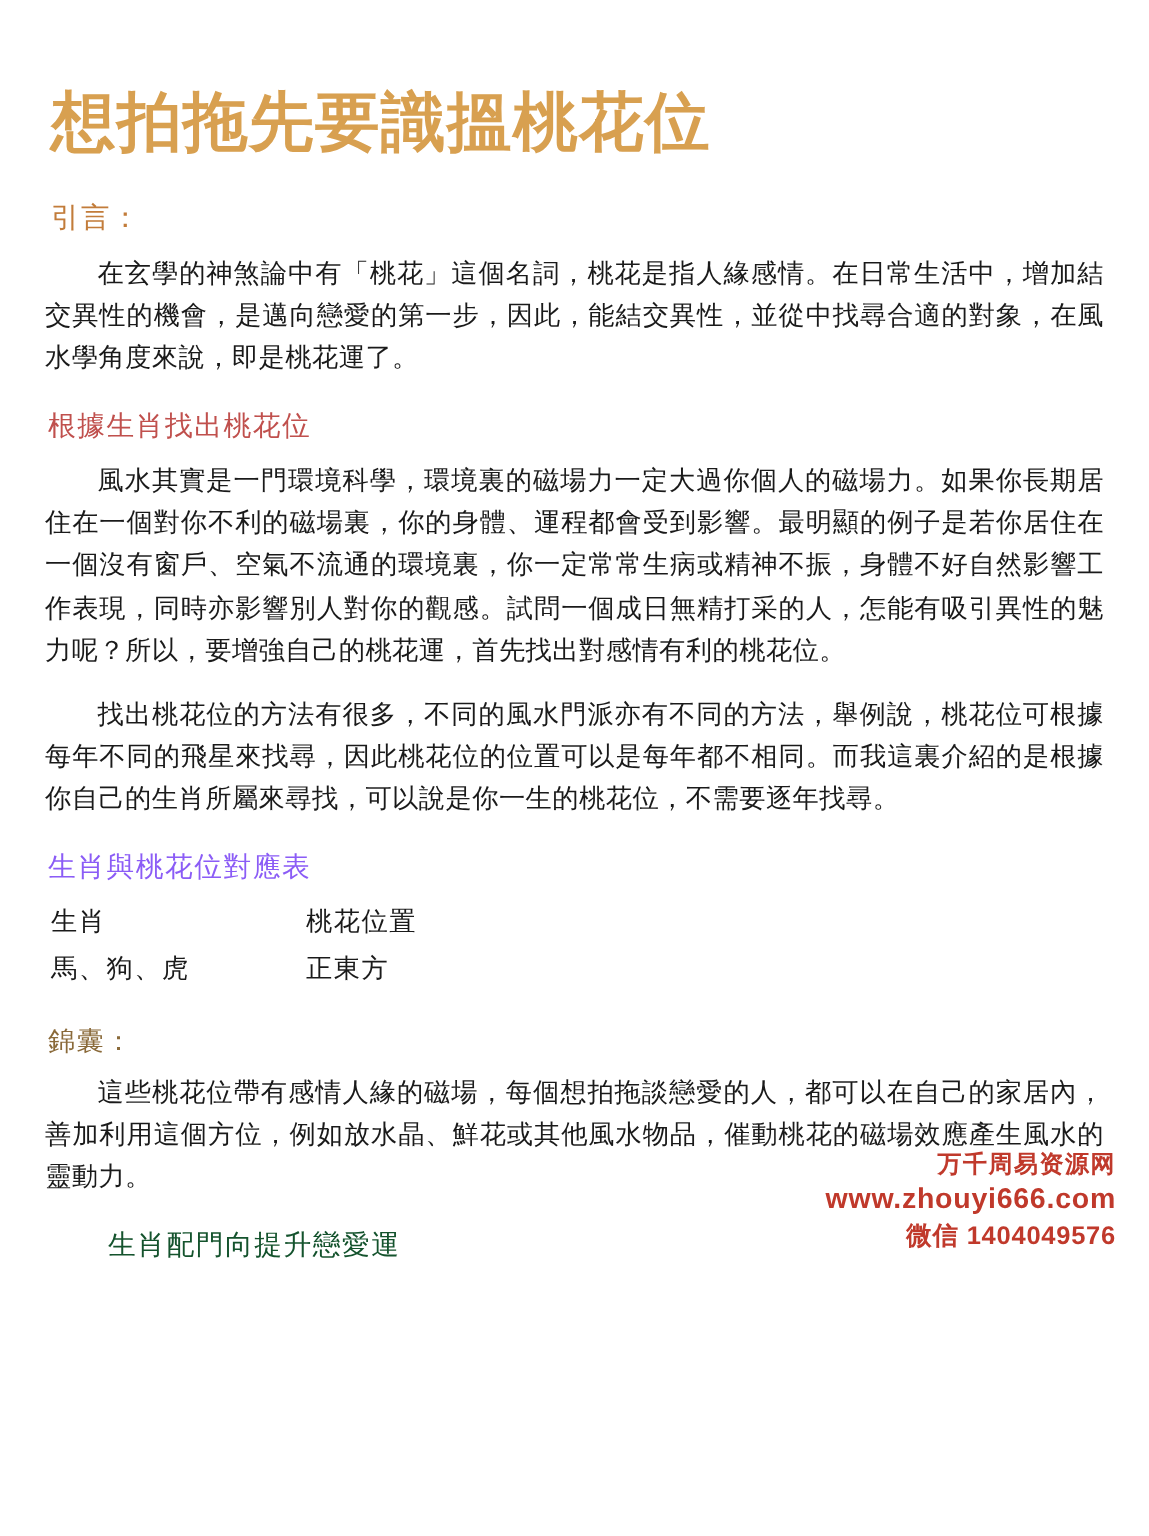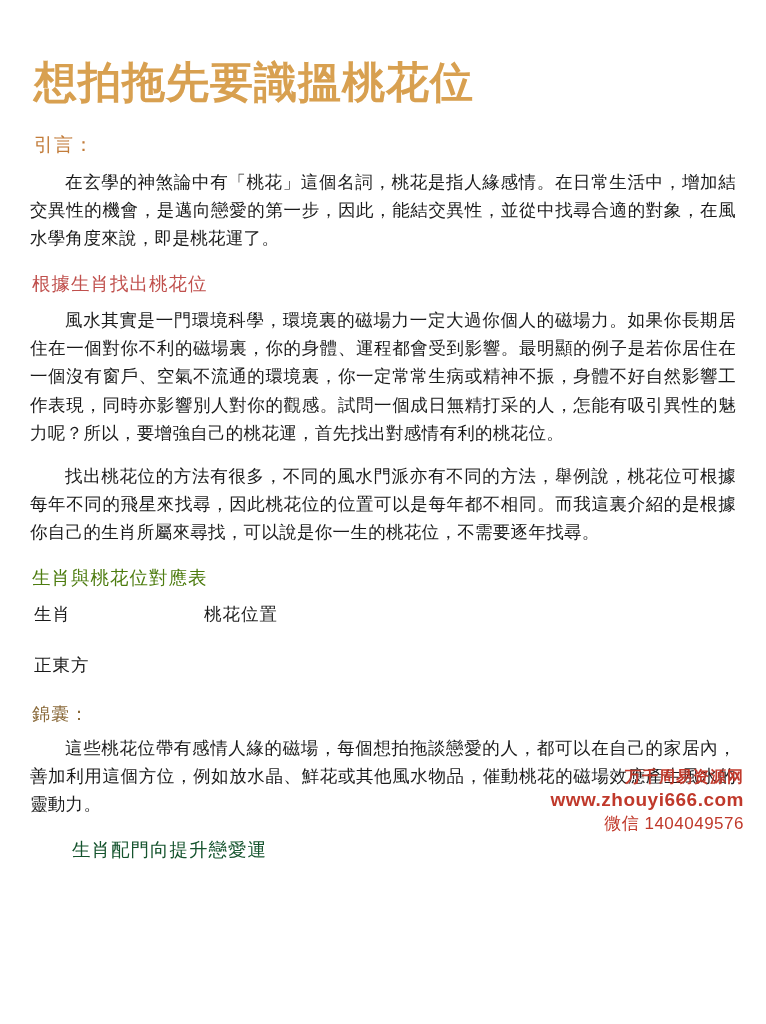"生肖與桃花位對應表" h2.section-heading.blue { color: #4d7c0f -> #8b5cf6 }
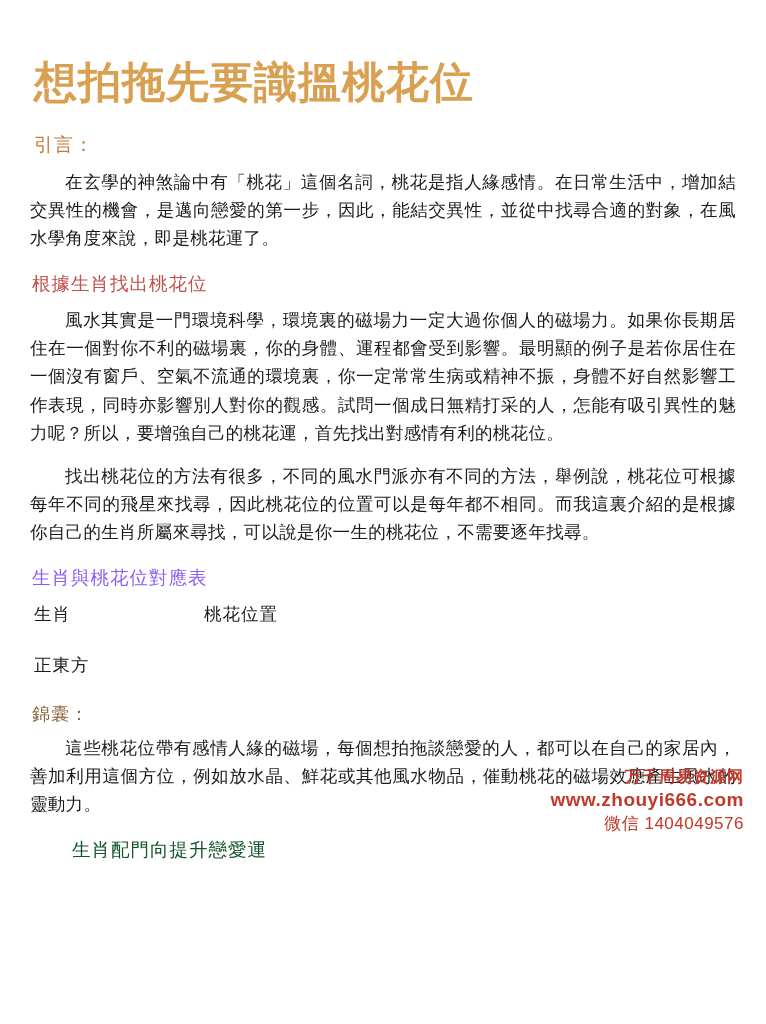"生肖" .table-head { margin-bottom: 24px -> 4px }
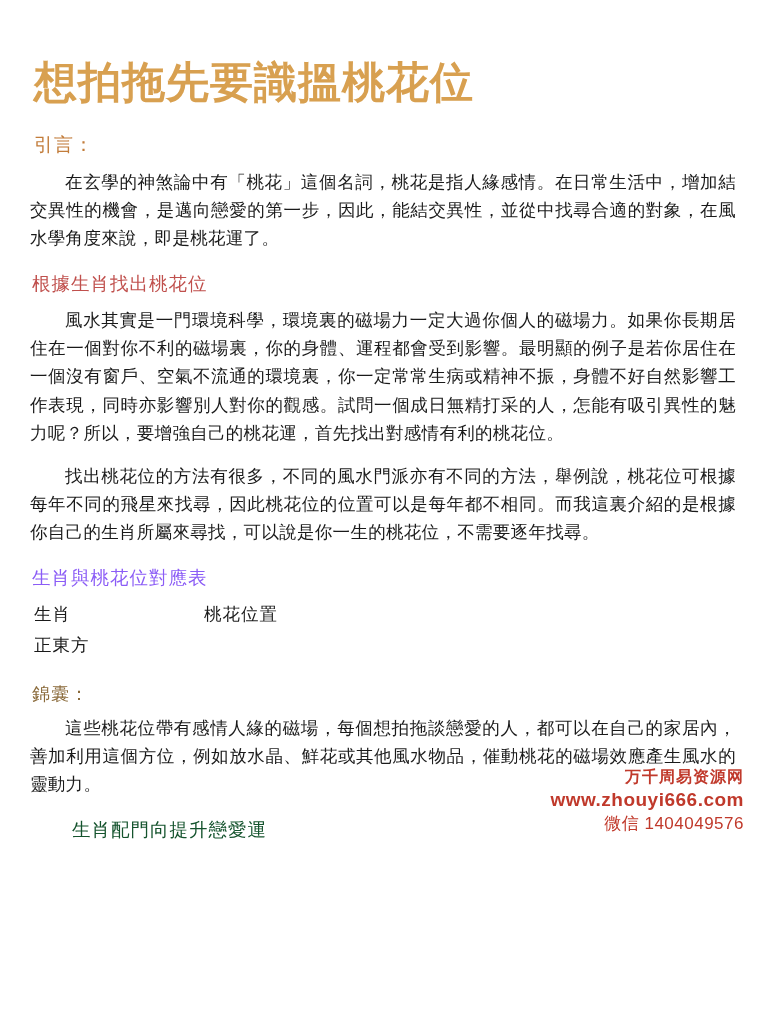"馬、狗、虎" div.col-a { html: none -> <div>馬、狗、虎</div> }
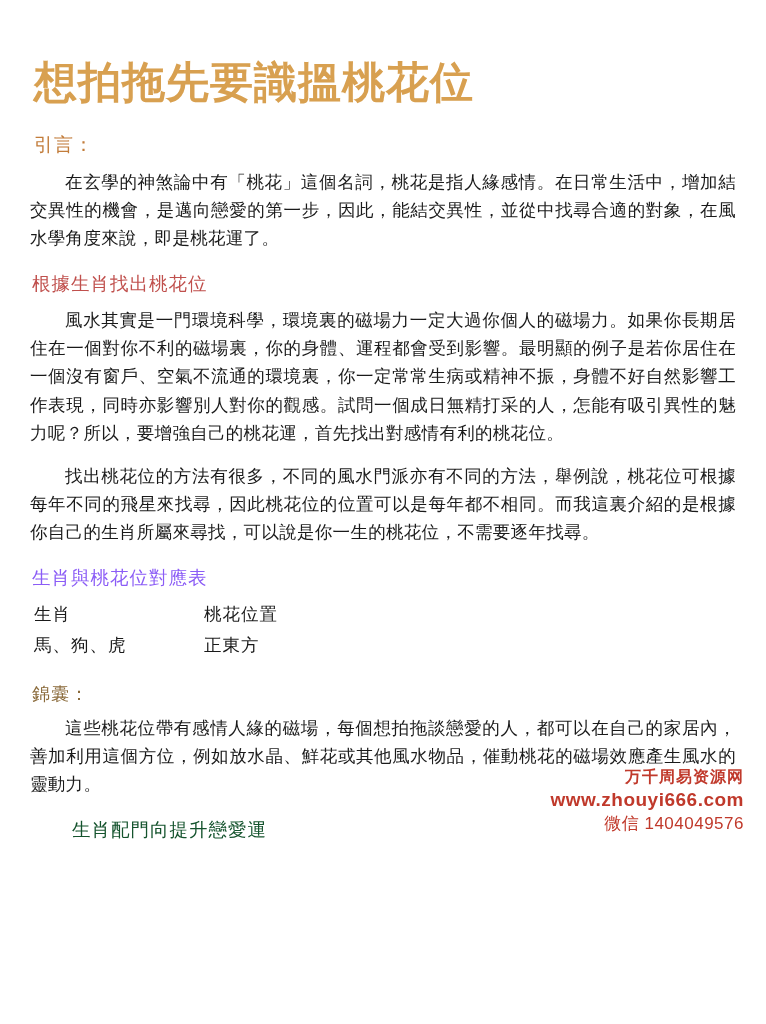"微信 1404049576" .wm-line3 { font-weight: 400 -> 700 }
